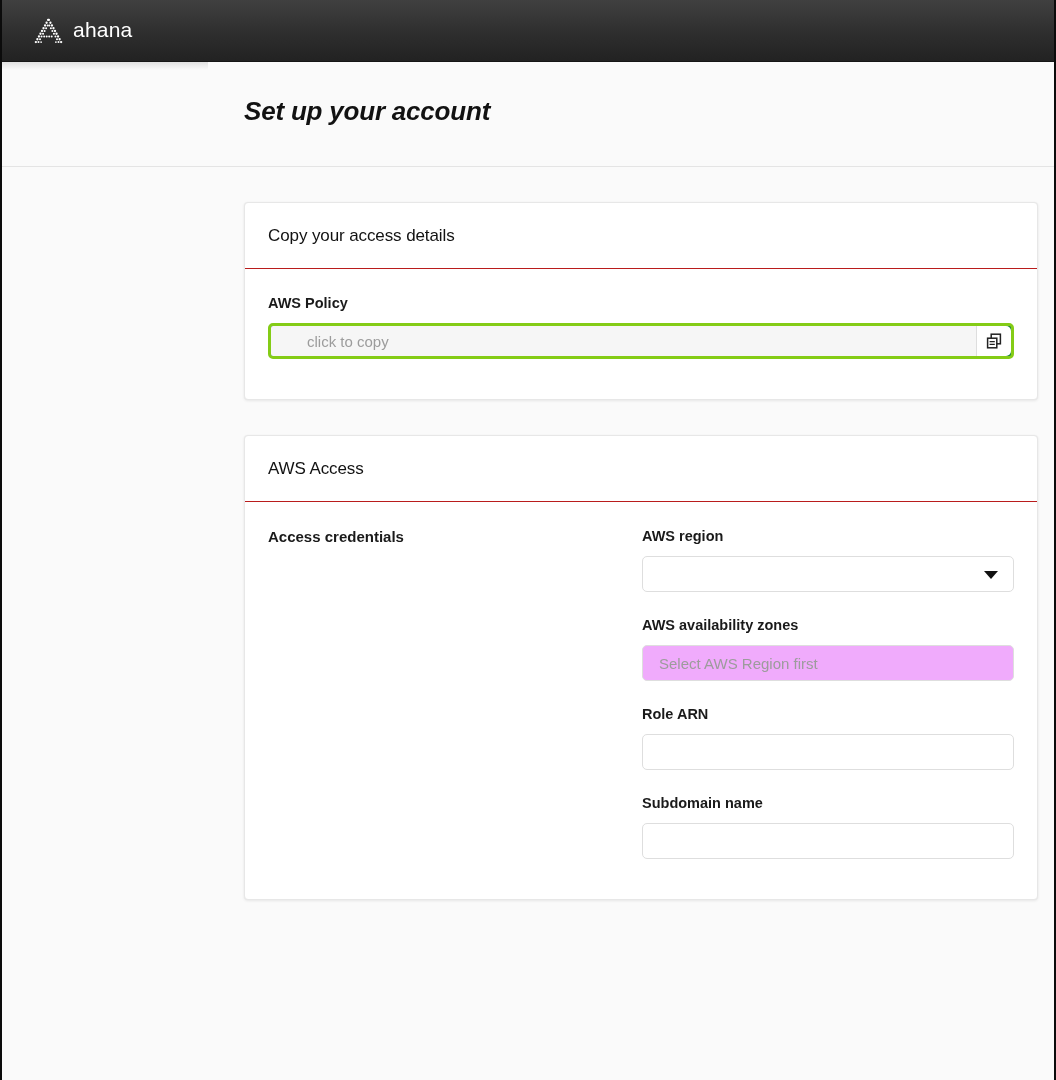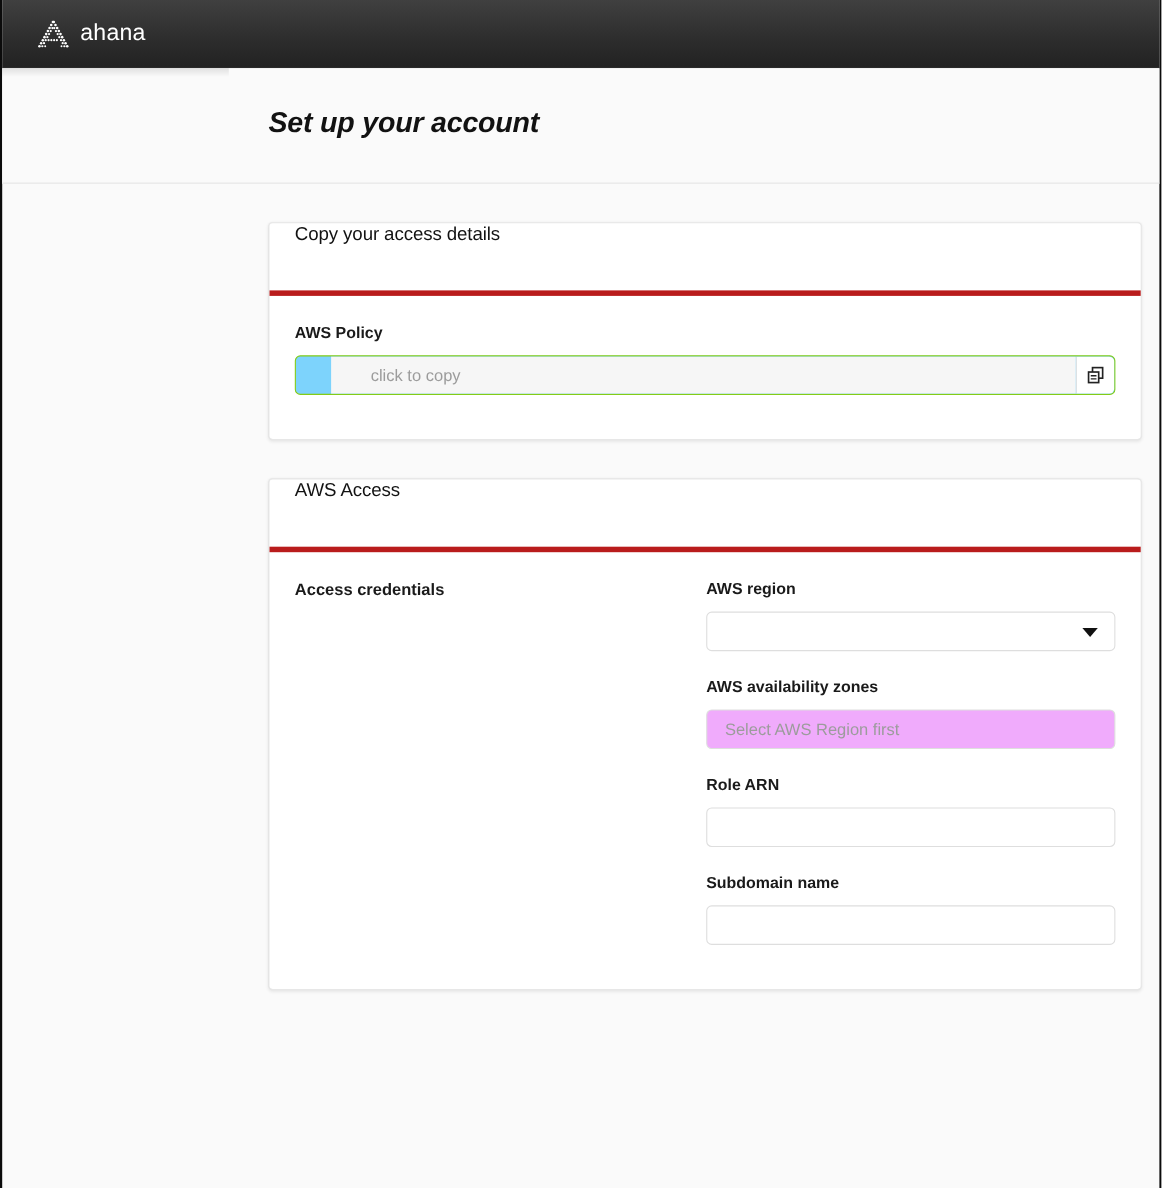"Copy your access details" .card-header { align-items: none -> center; border-bottom: 5px solid #b91c1c -> 1px solid #b91c1c }
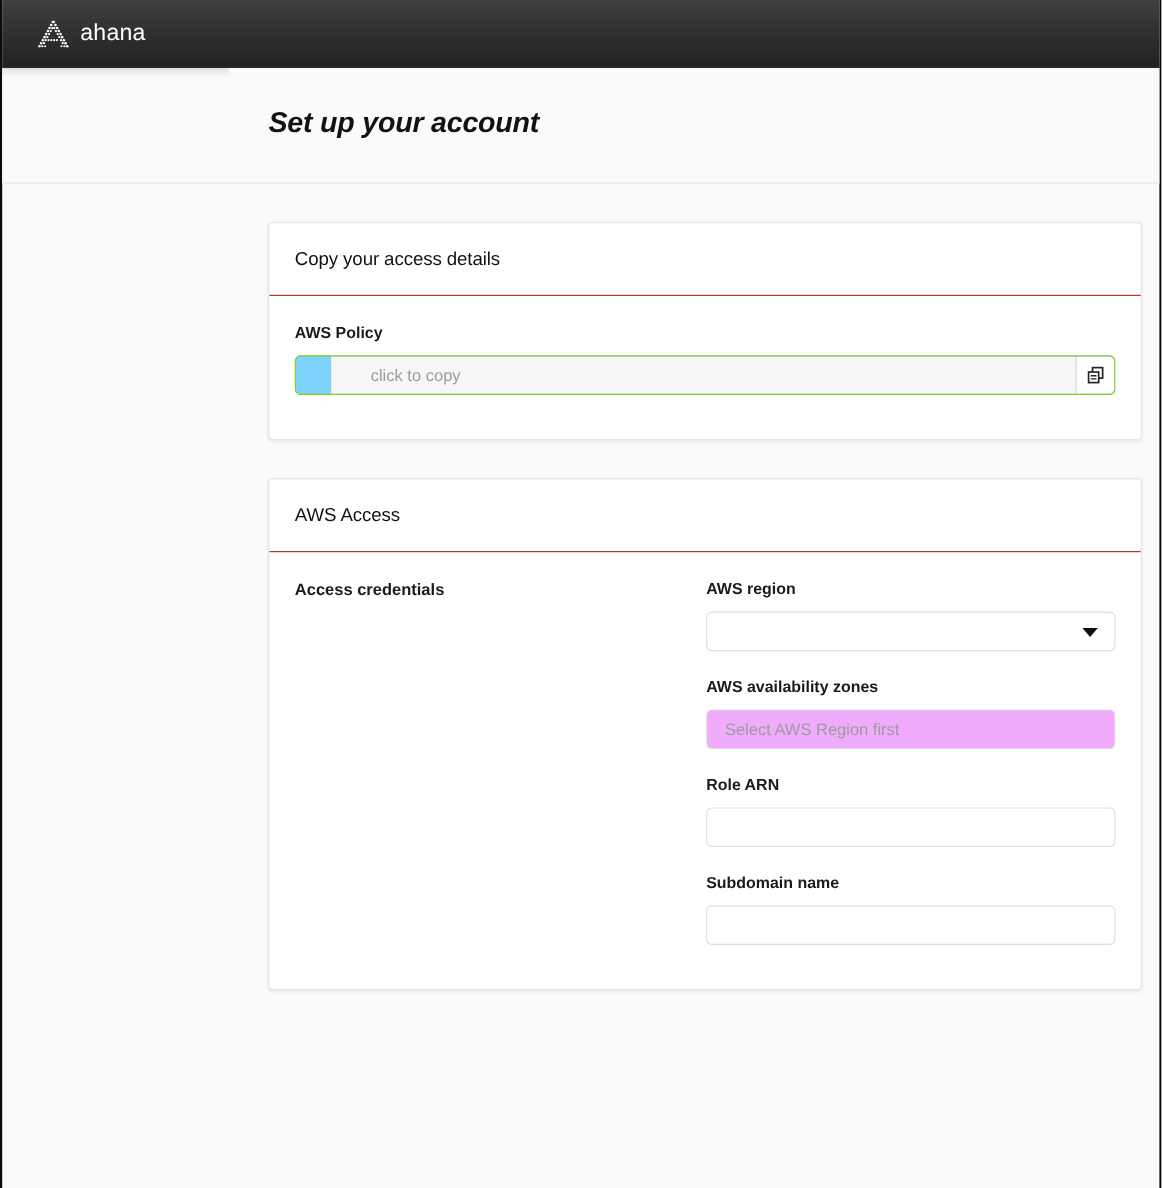"click to copy" .input-group { background: #7dd3fc -> #15803d; border: 1px solid #84cc16 -> 3px solid #84cc16; padding-left: 32px -> none }
